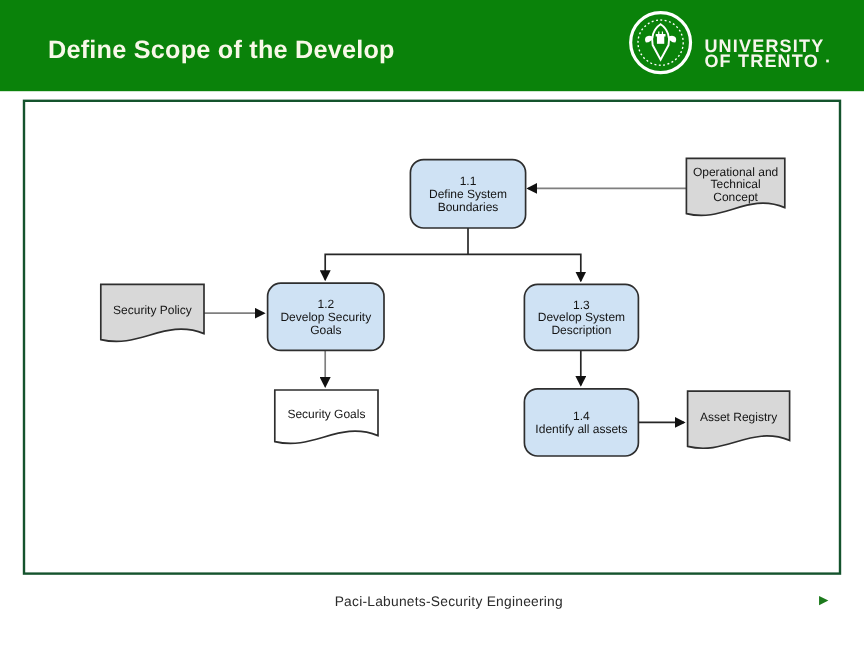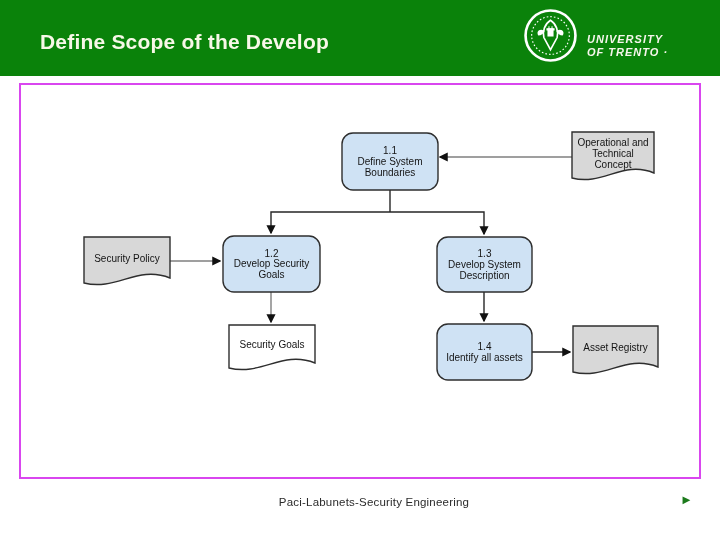"UNIVERSITY" .logo-text { font-size: 11px -> 15px; font-style: italic -> none }
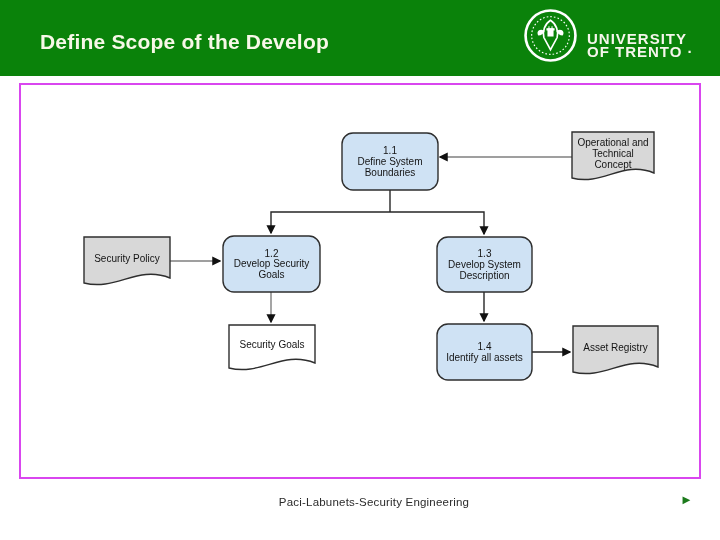"1.1 Define System Boundaries" .diagram-canvas { border: 2px solid #d946ef -> 2px solid #14532d }
